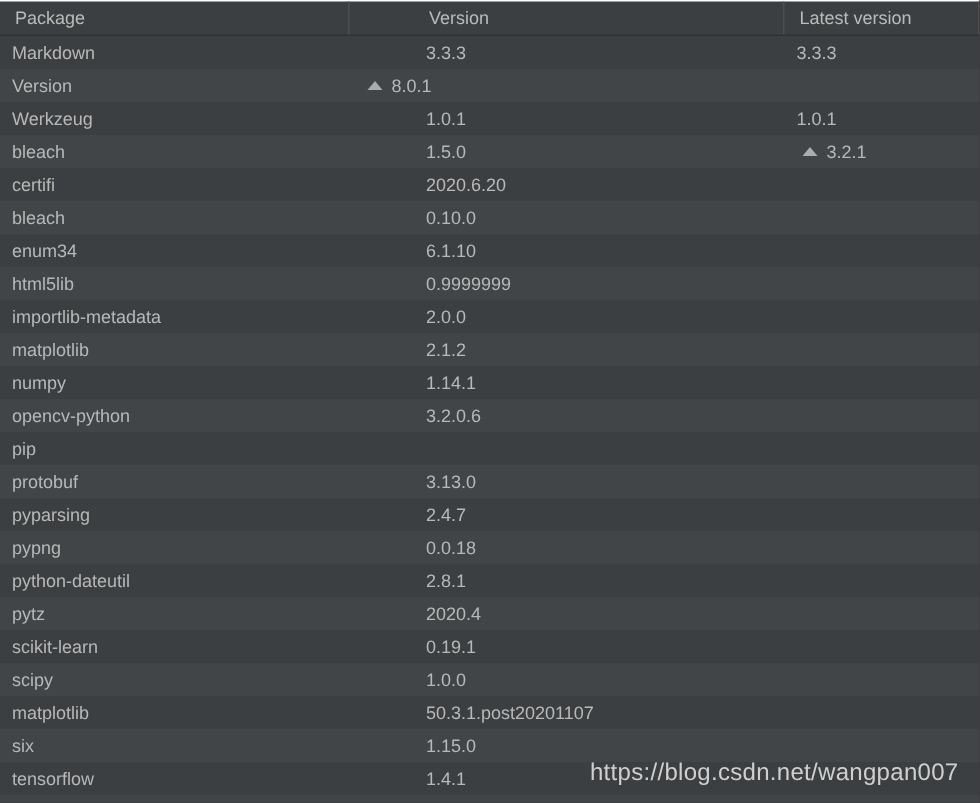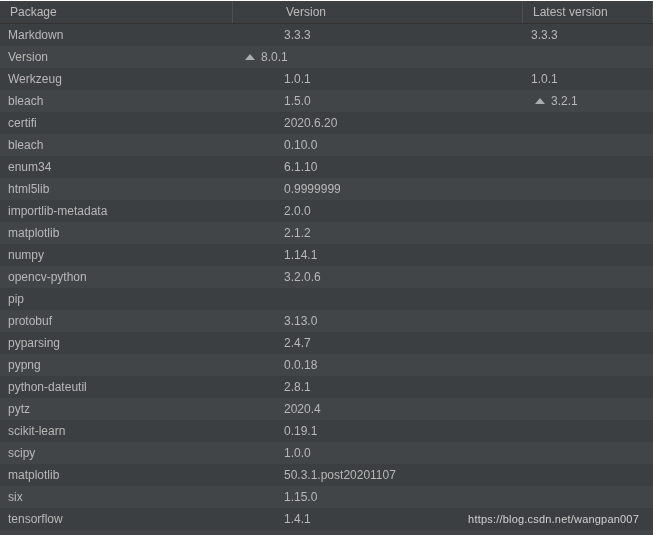"https://blog.csdn.net/wangpan007" .watermark { font-size: 11px -> 16px }
